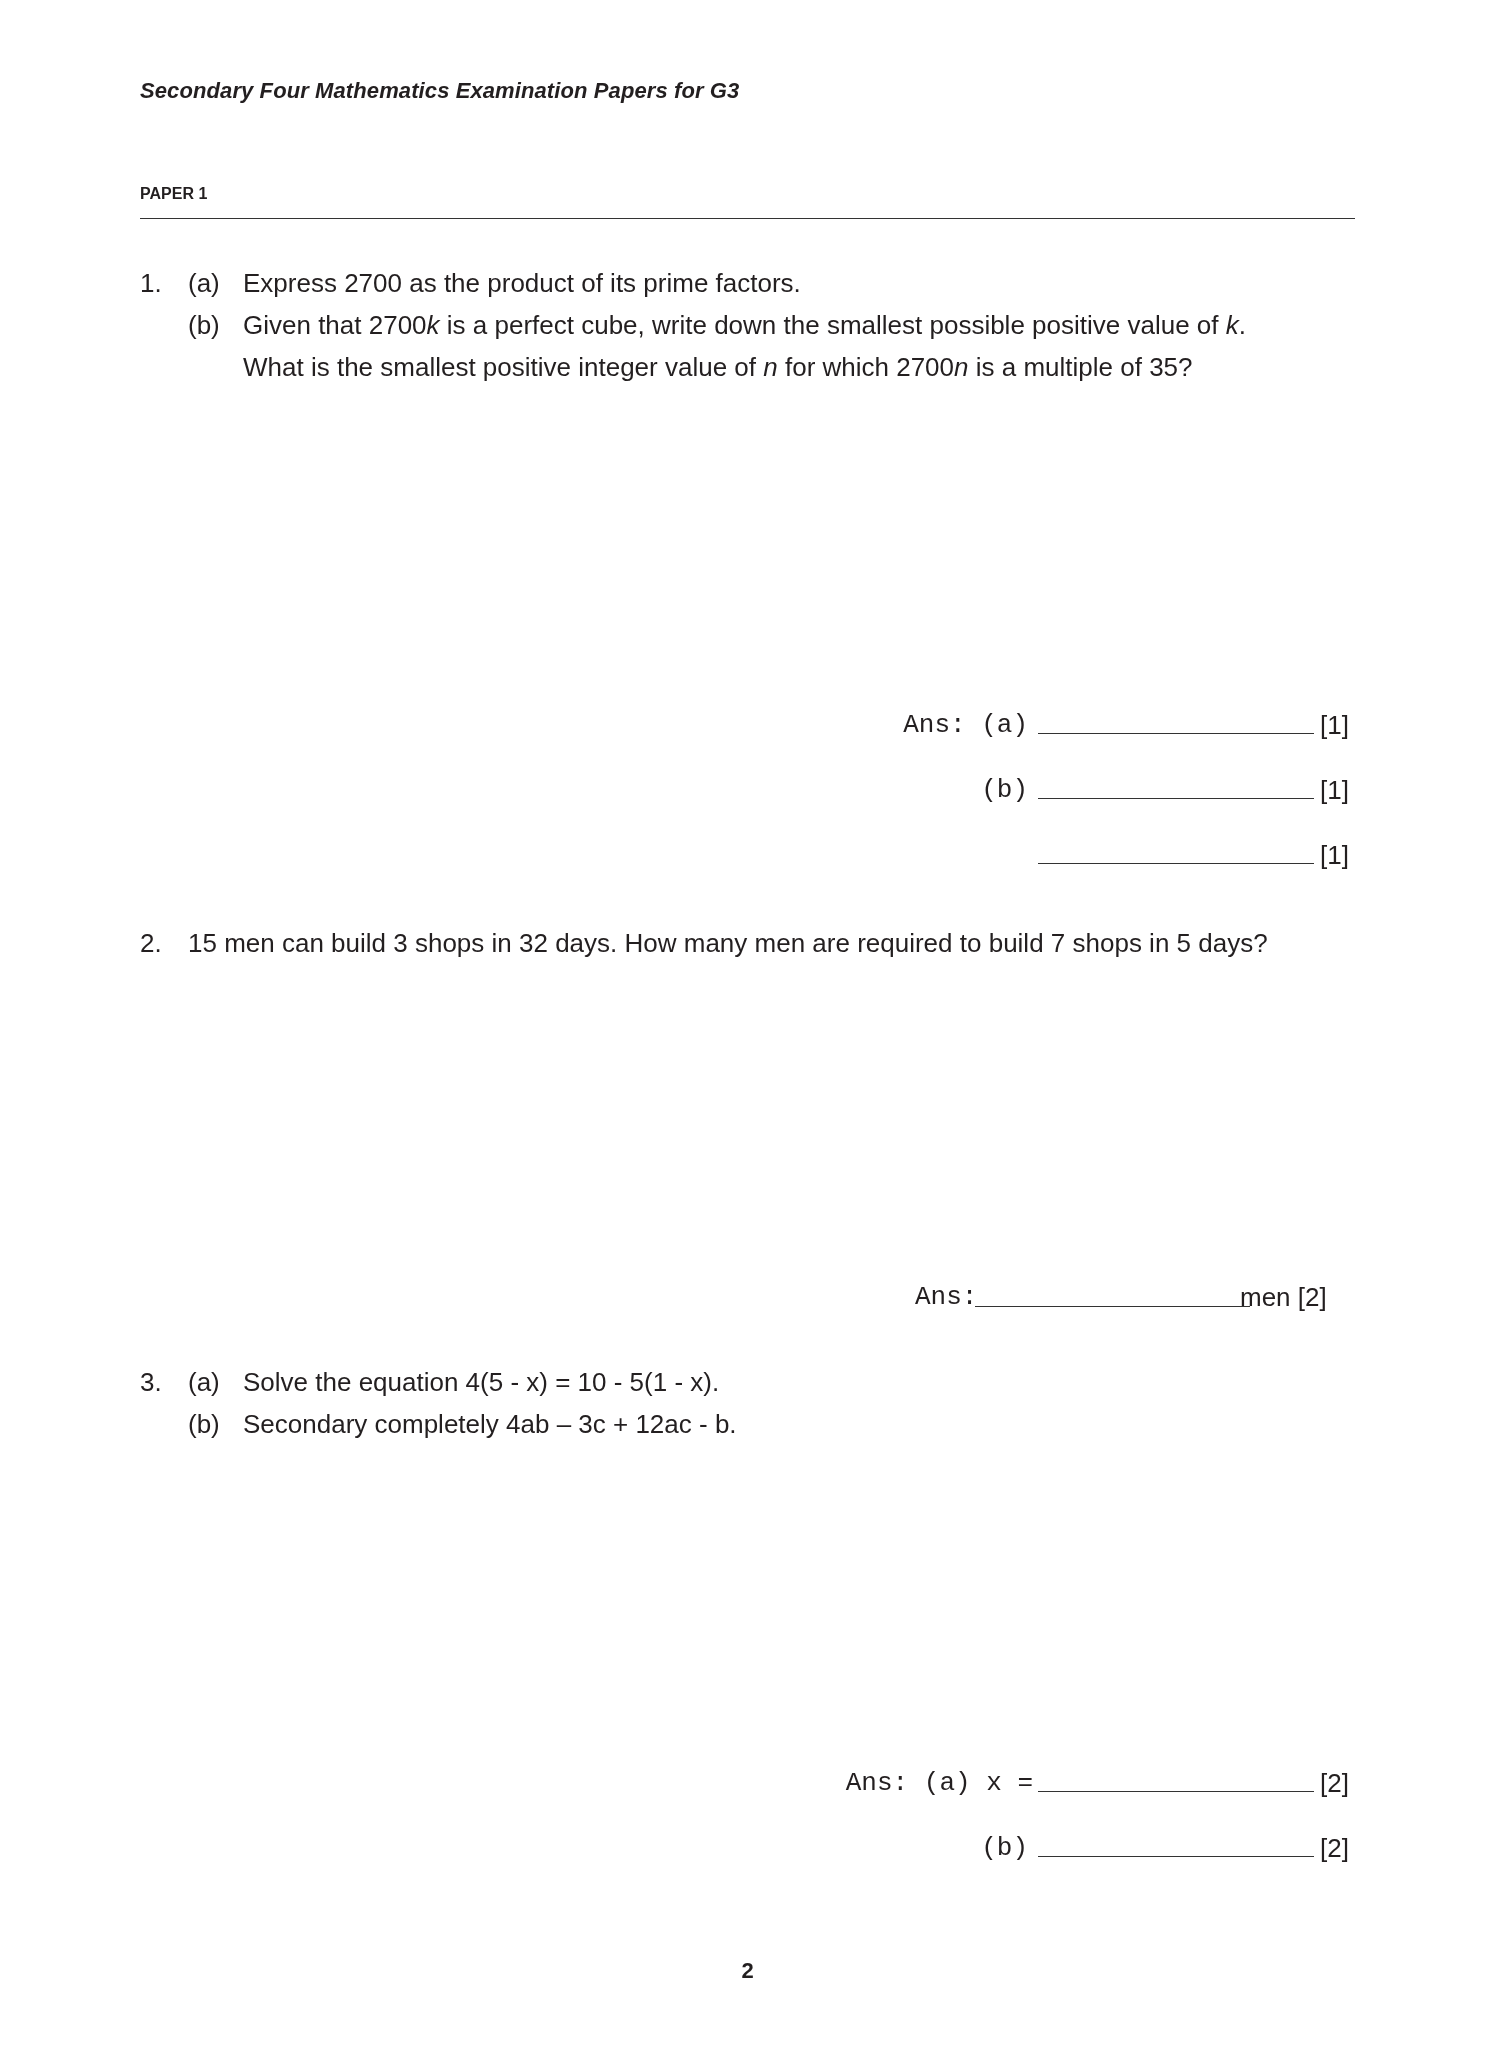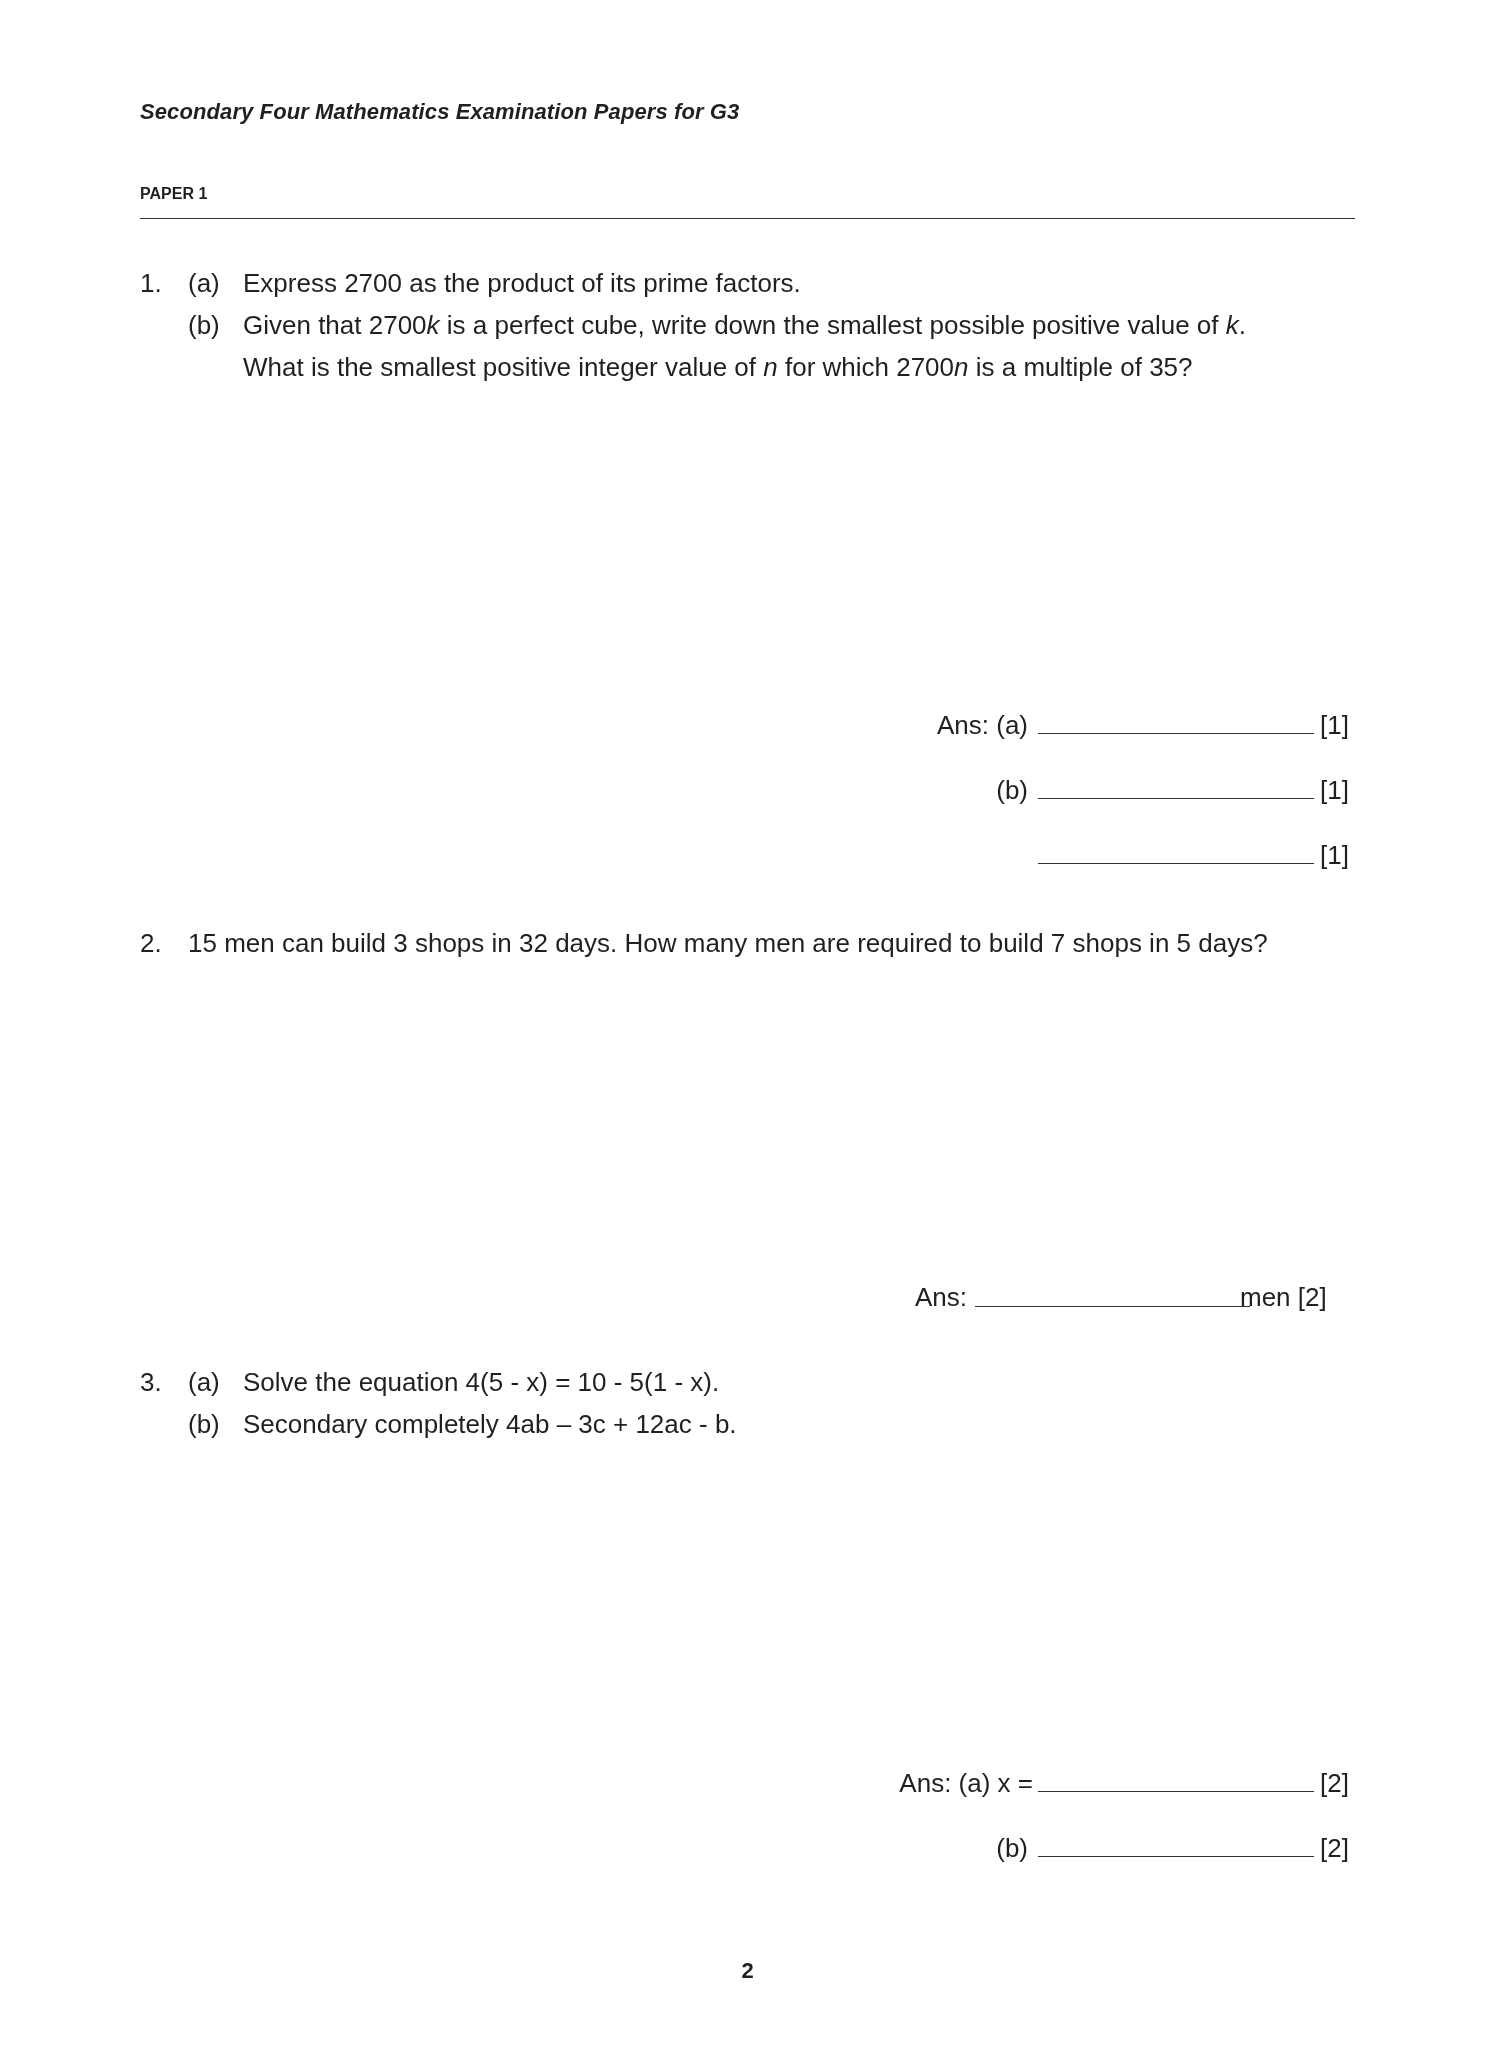"Secondary Four Mathematics Examination" .header { margin-top: 21px -> none }
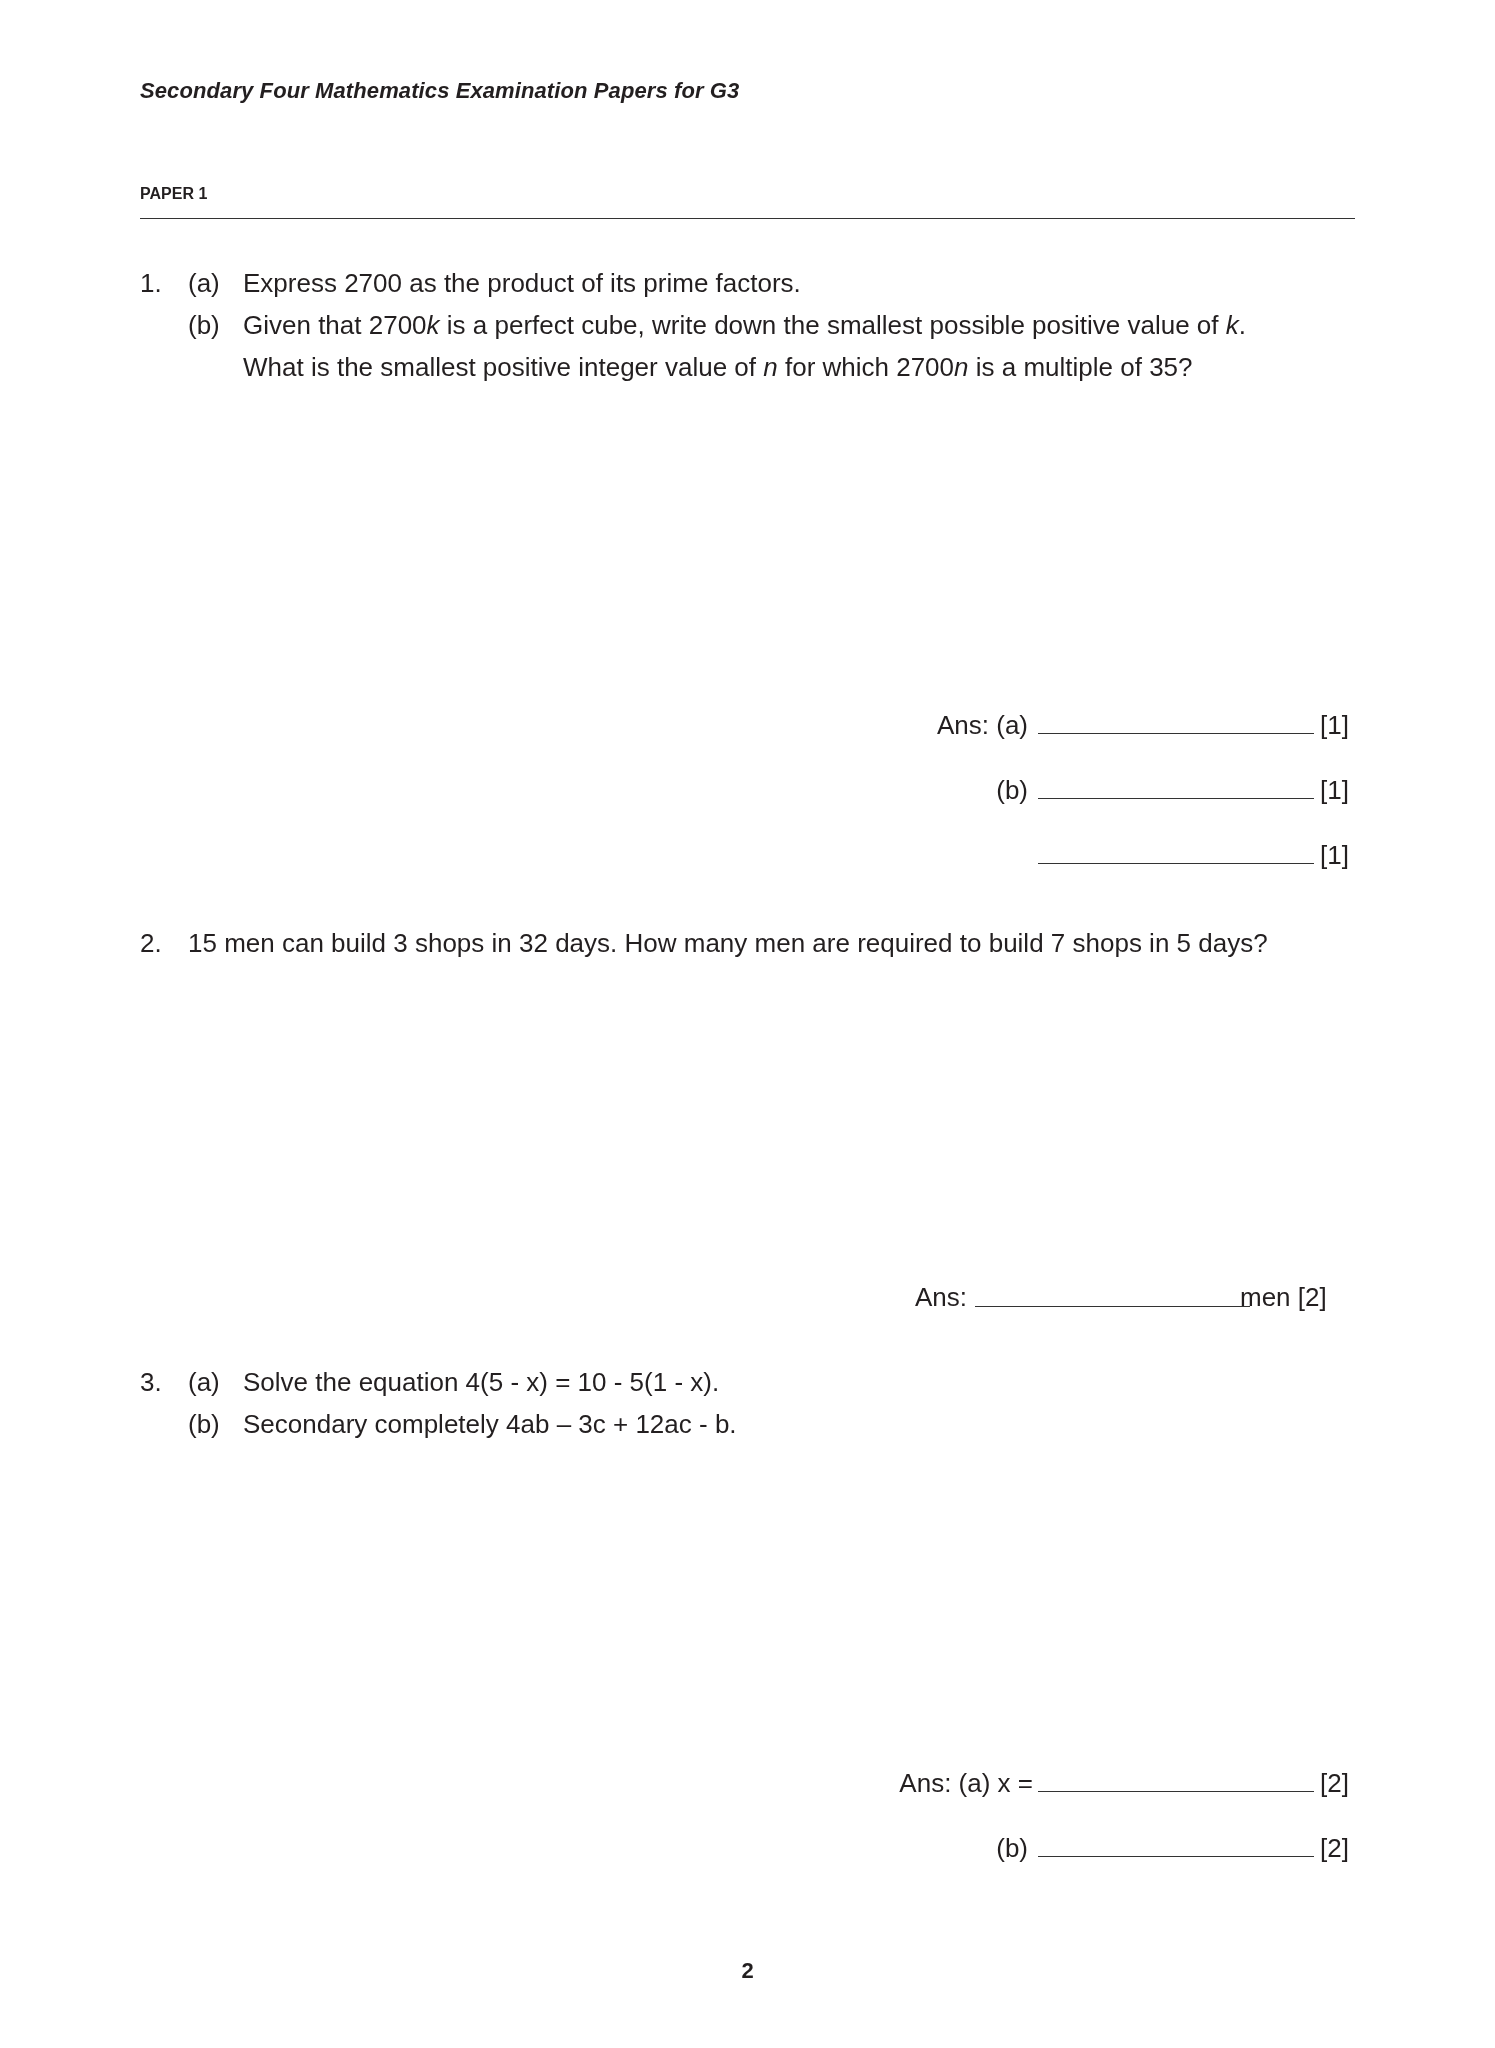"Ans: (a)" .ans-label { font-family: Liberation Sans, sans-serif -> Liberation Mono, monospace }
